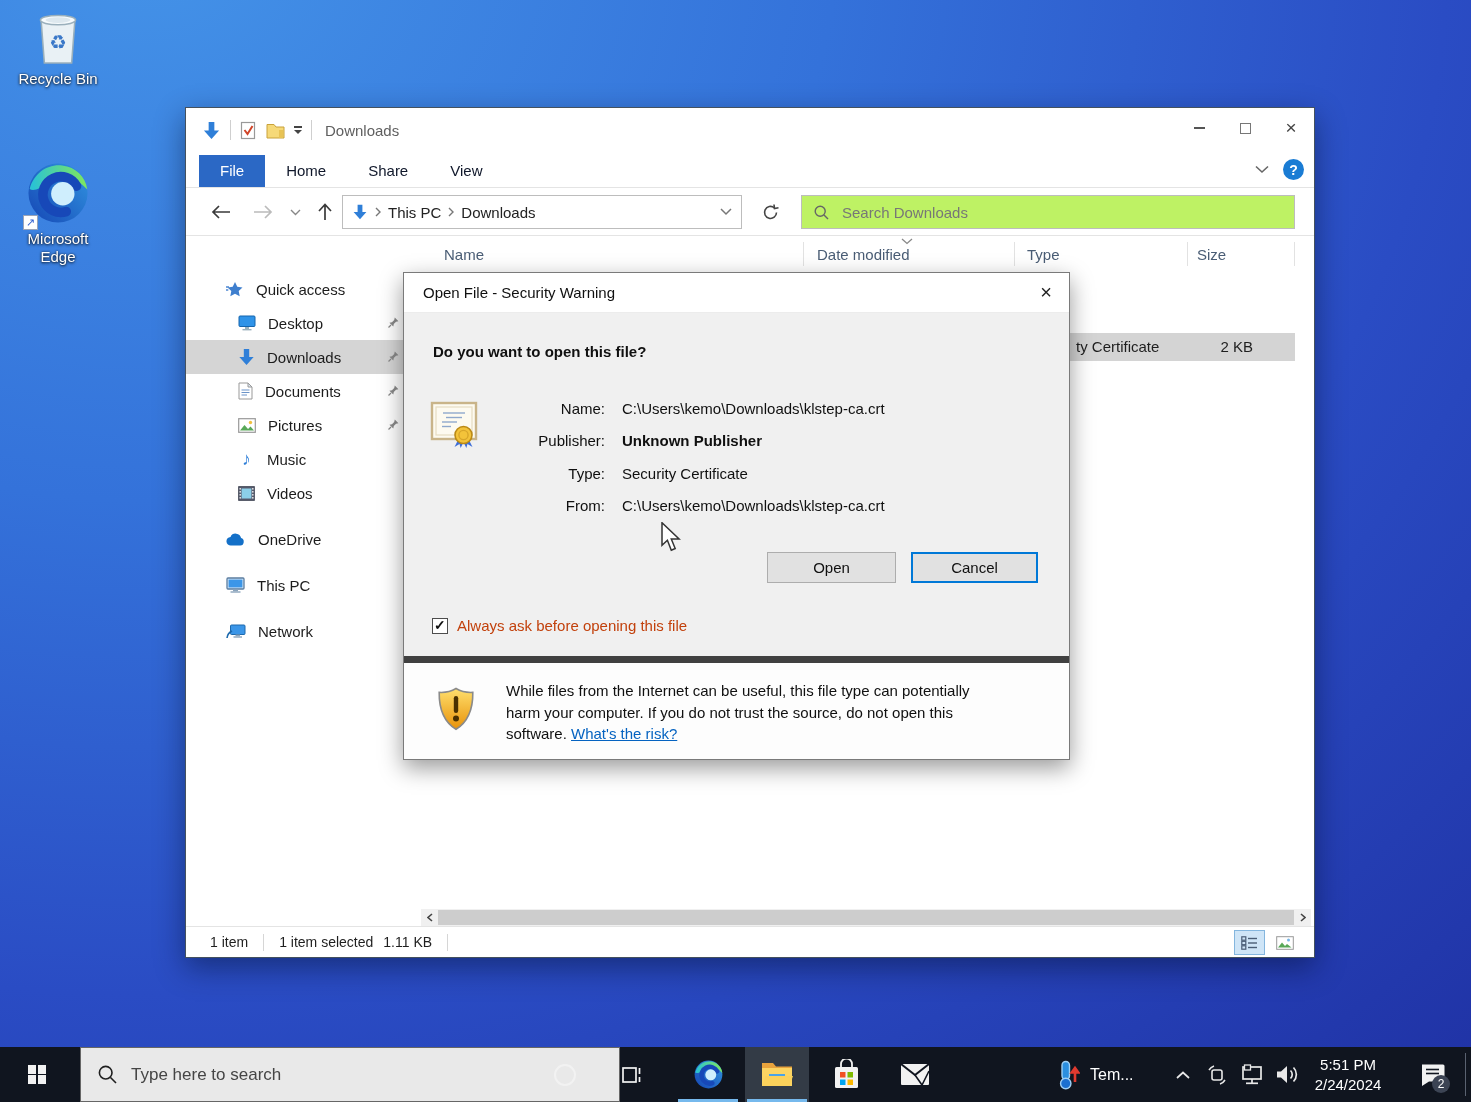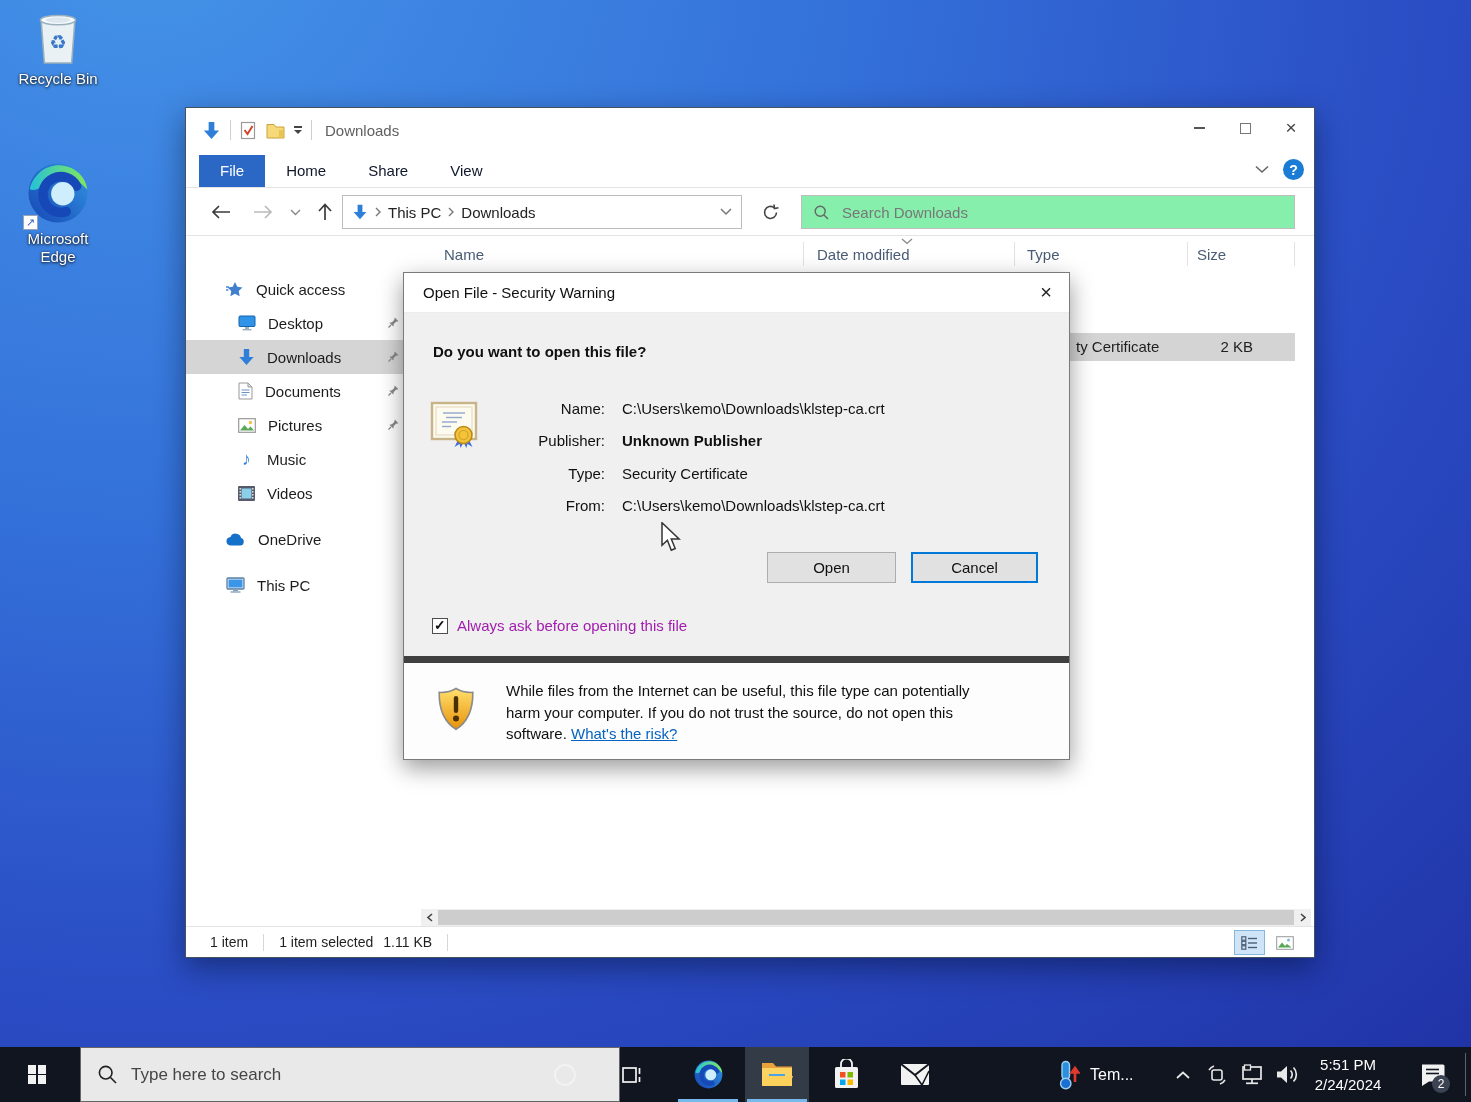"Search Downloads" .search-box { background: #86efac -> #bef264 }
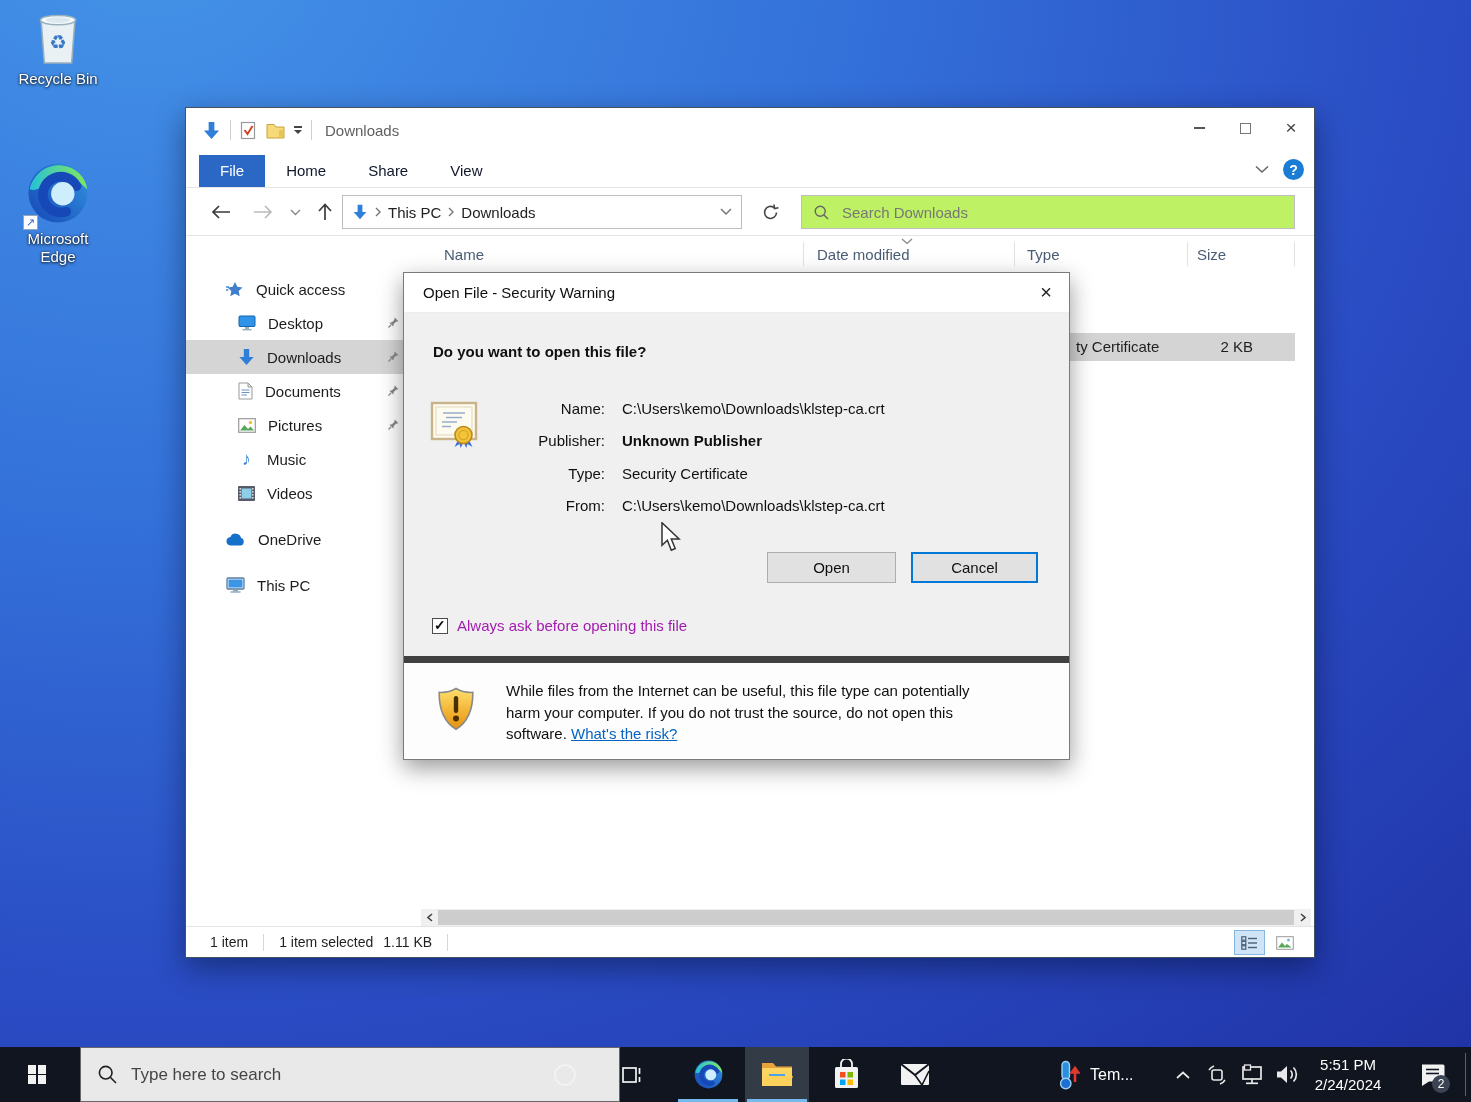"Network" div.srow { html: none -> <div> <svg> <rect></rect> <path></path> <rect></rect> <rect></rect> </svg> <span>Network</span> </div> }
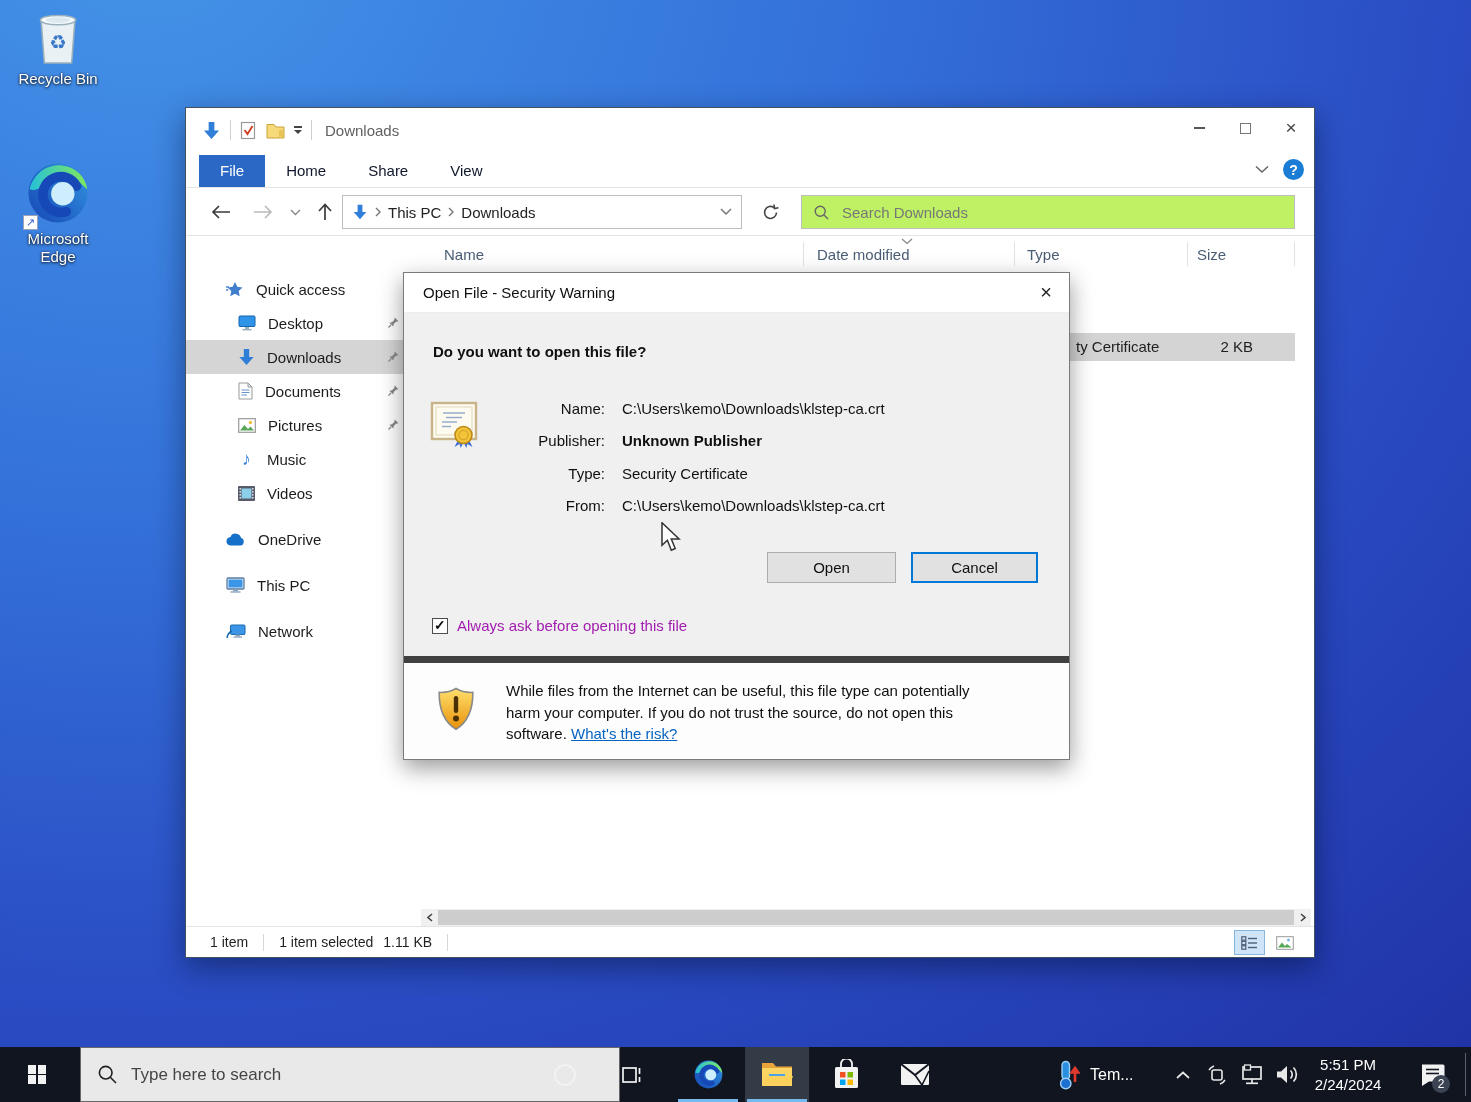"Always ask before opening this" .dlg-check { color: #a21caf -> #c2410c }
